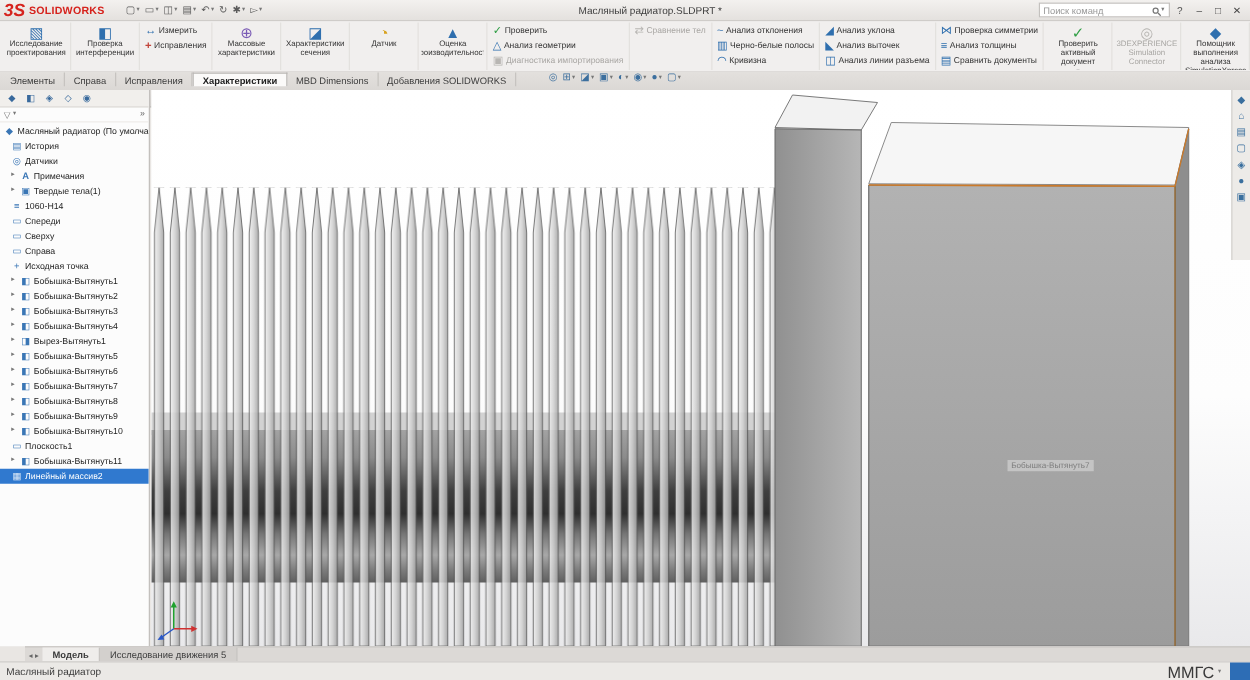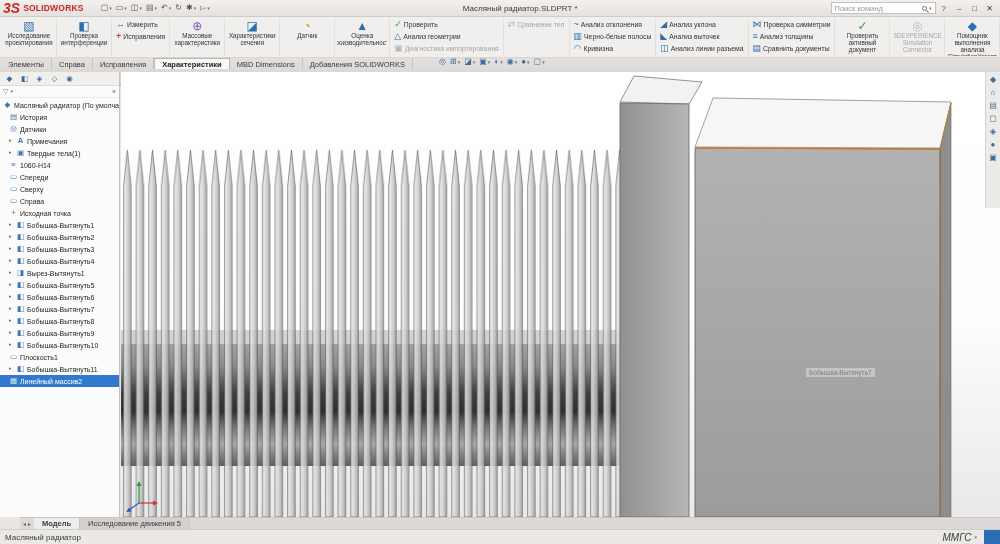"ММГС" .units { font-size: 10px -> 13px; font-style: italic -> none }
